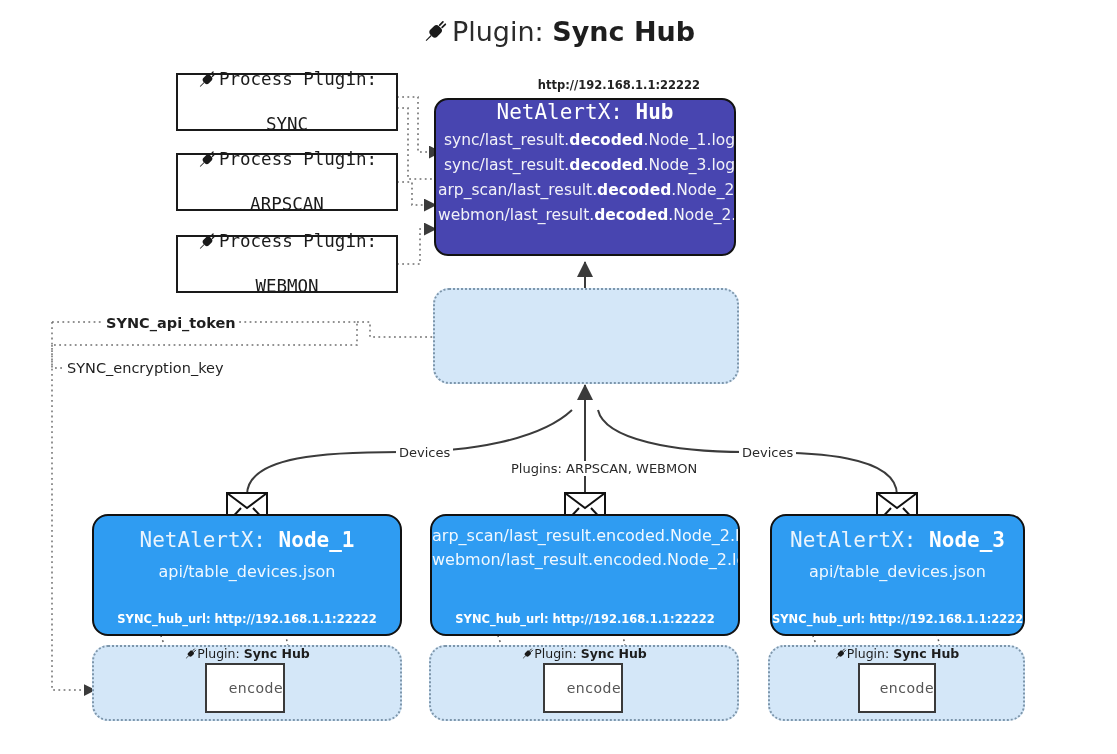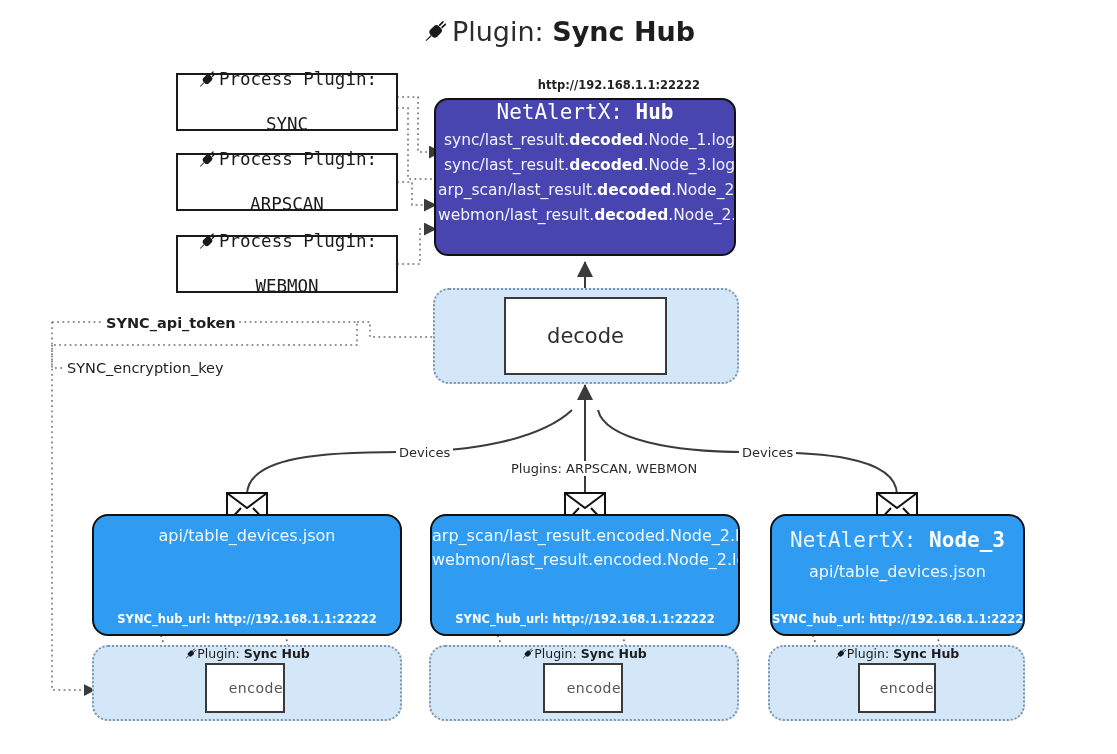"decode" div.whitebox { html: <div> <span>decode</span> </div> -> none }
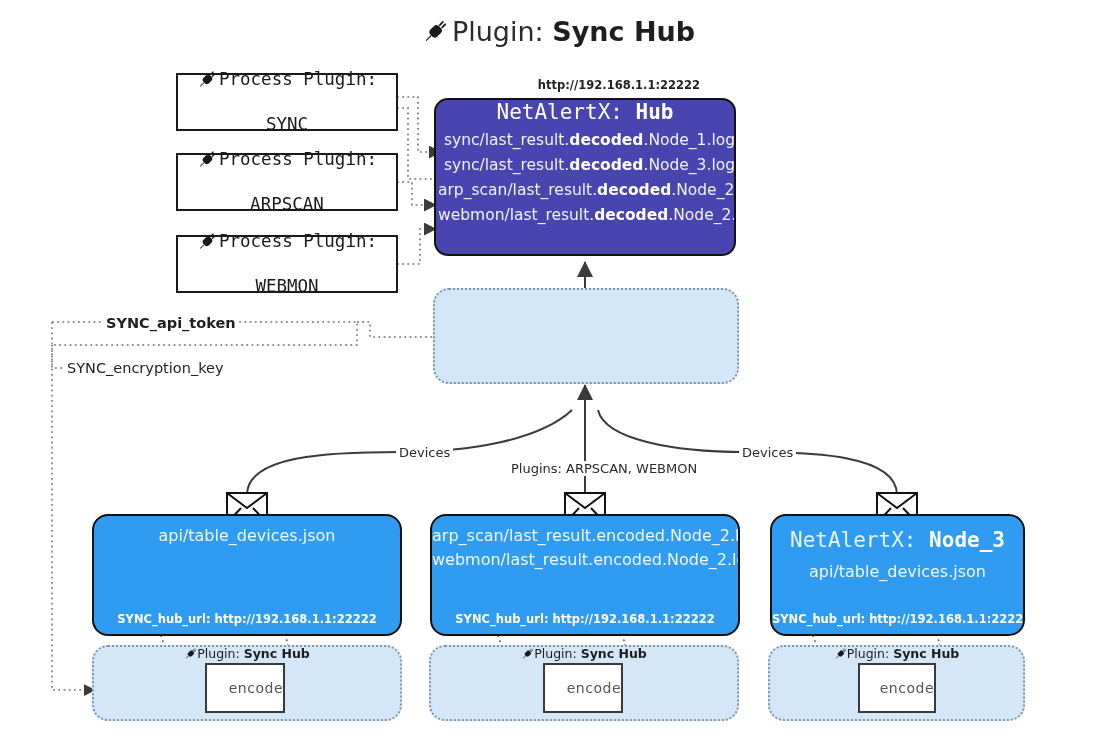"NetAlertX: Node_1" div.nhdr { html: none -> <div> <span>NetAlertX:</span> <b>Node_1</b> </div> }
